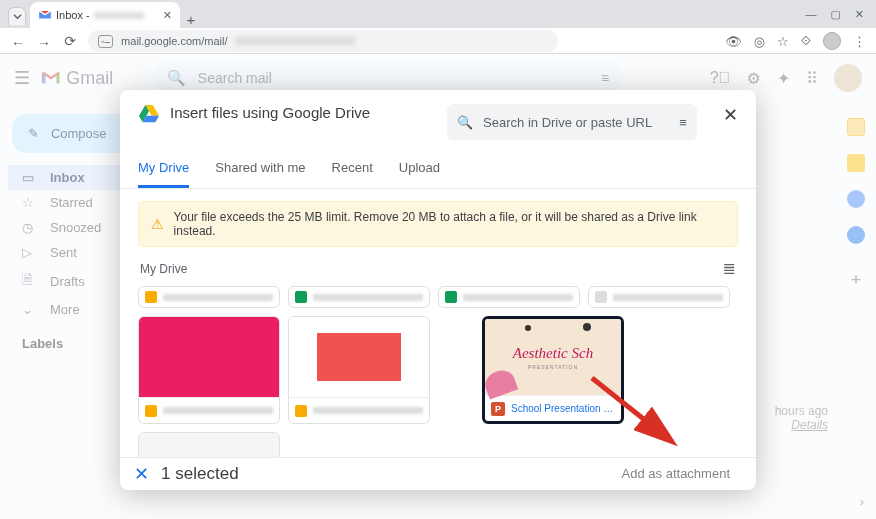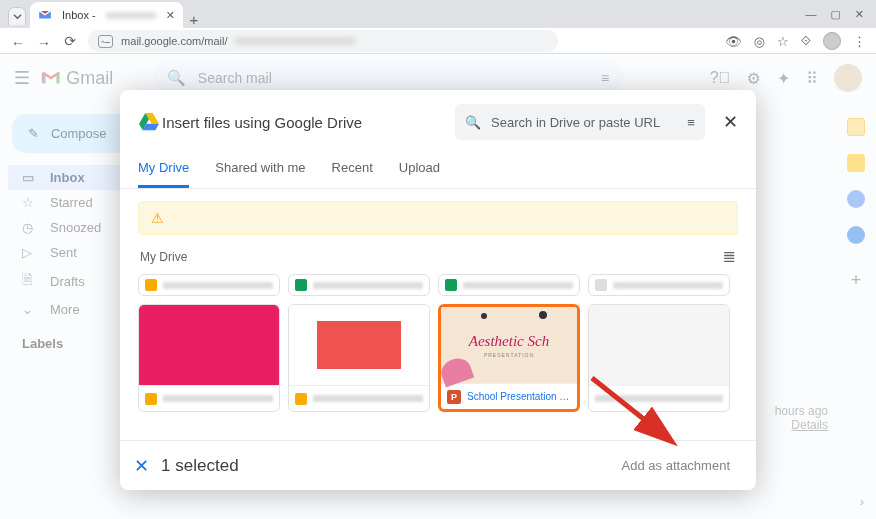"Inbox -" .tab { gap: 10px -> 4px }
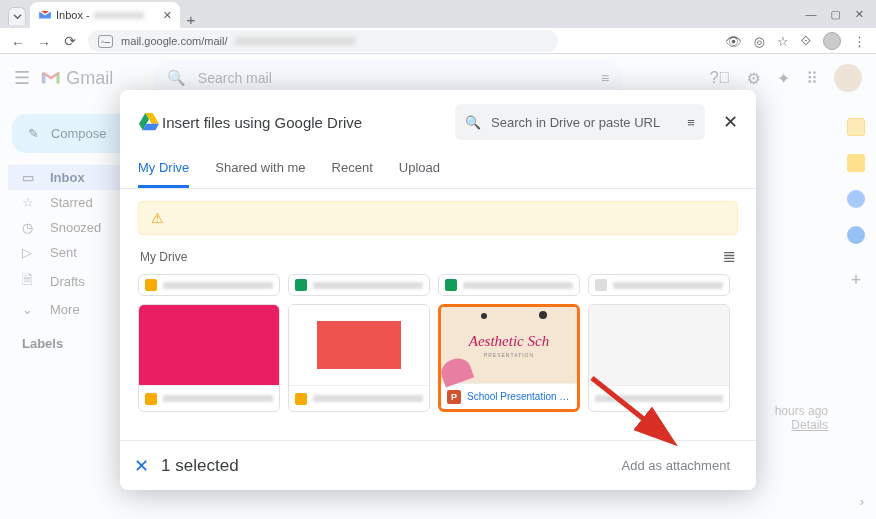"Insert files using Google Drive" .dlg-head { align-items: center -> flex-start; gap: 2px -> 10px }
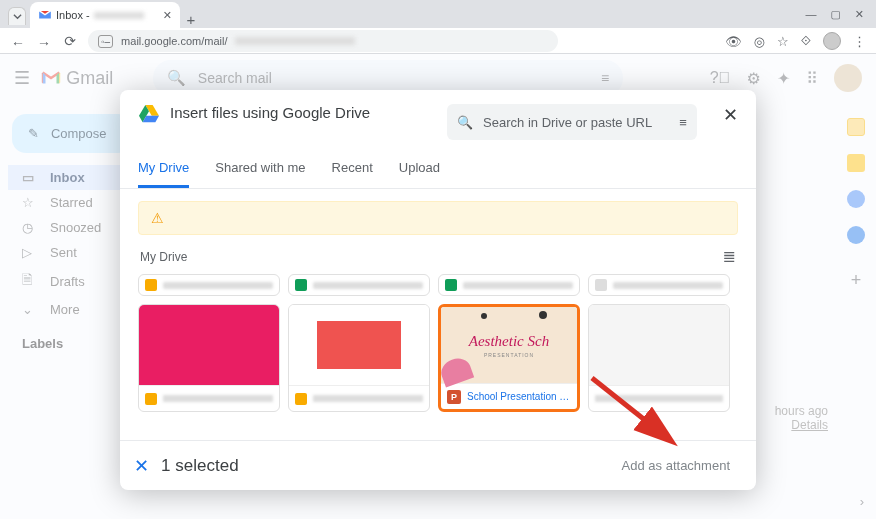"Your file exceeds the 25" span { html: none -> <span>Your file exceeds the 25 MB limit. Remove 20 MB to attach a file, or it will be shared as a Drive link instead.</span> }
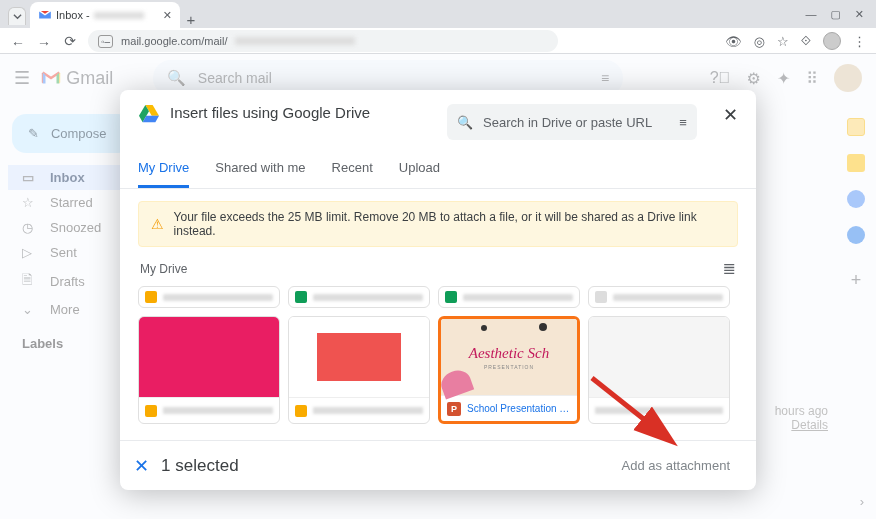"Aesthetic Sch" .sel-card { border: 3px solid #f97316 -> 3px solid #0f172a; margin-left: none -> 44px }
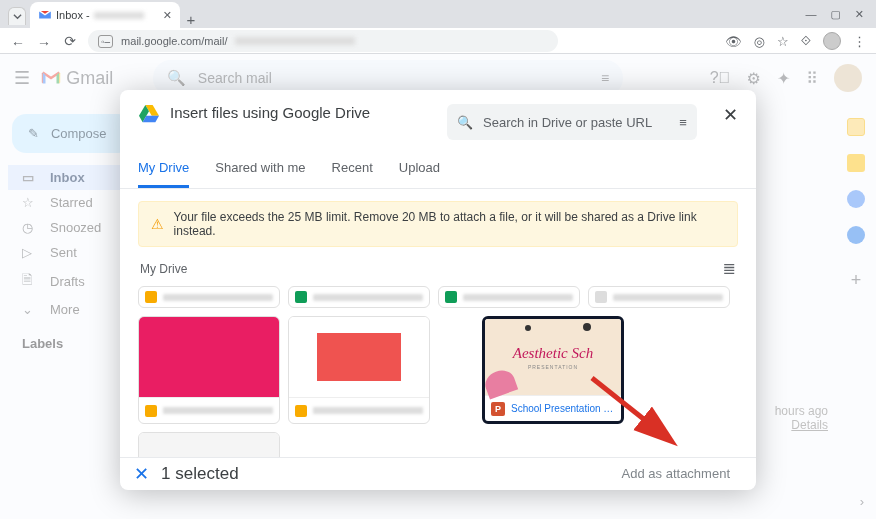"Details" div { font-style: none -> italic }
